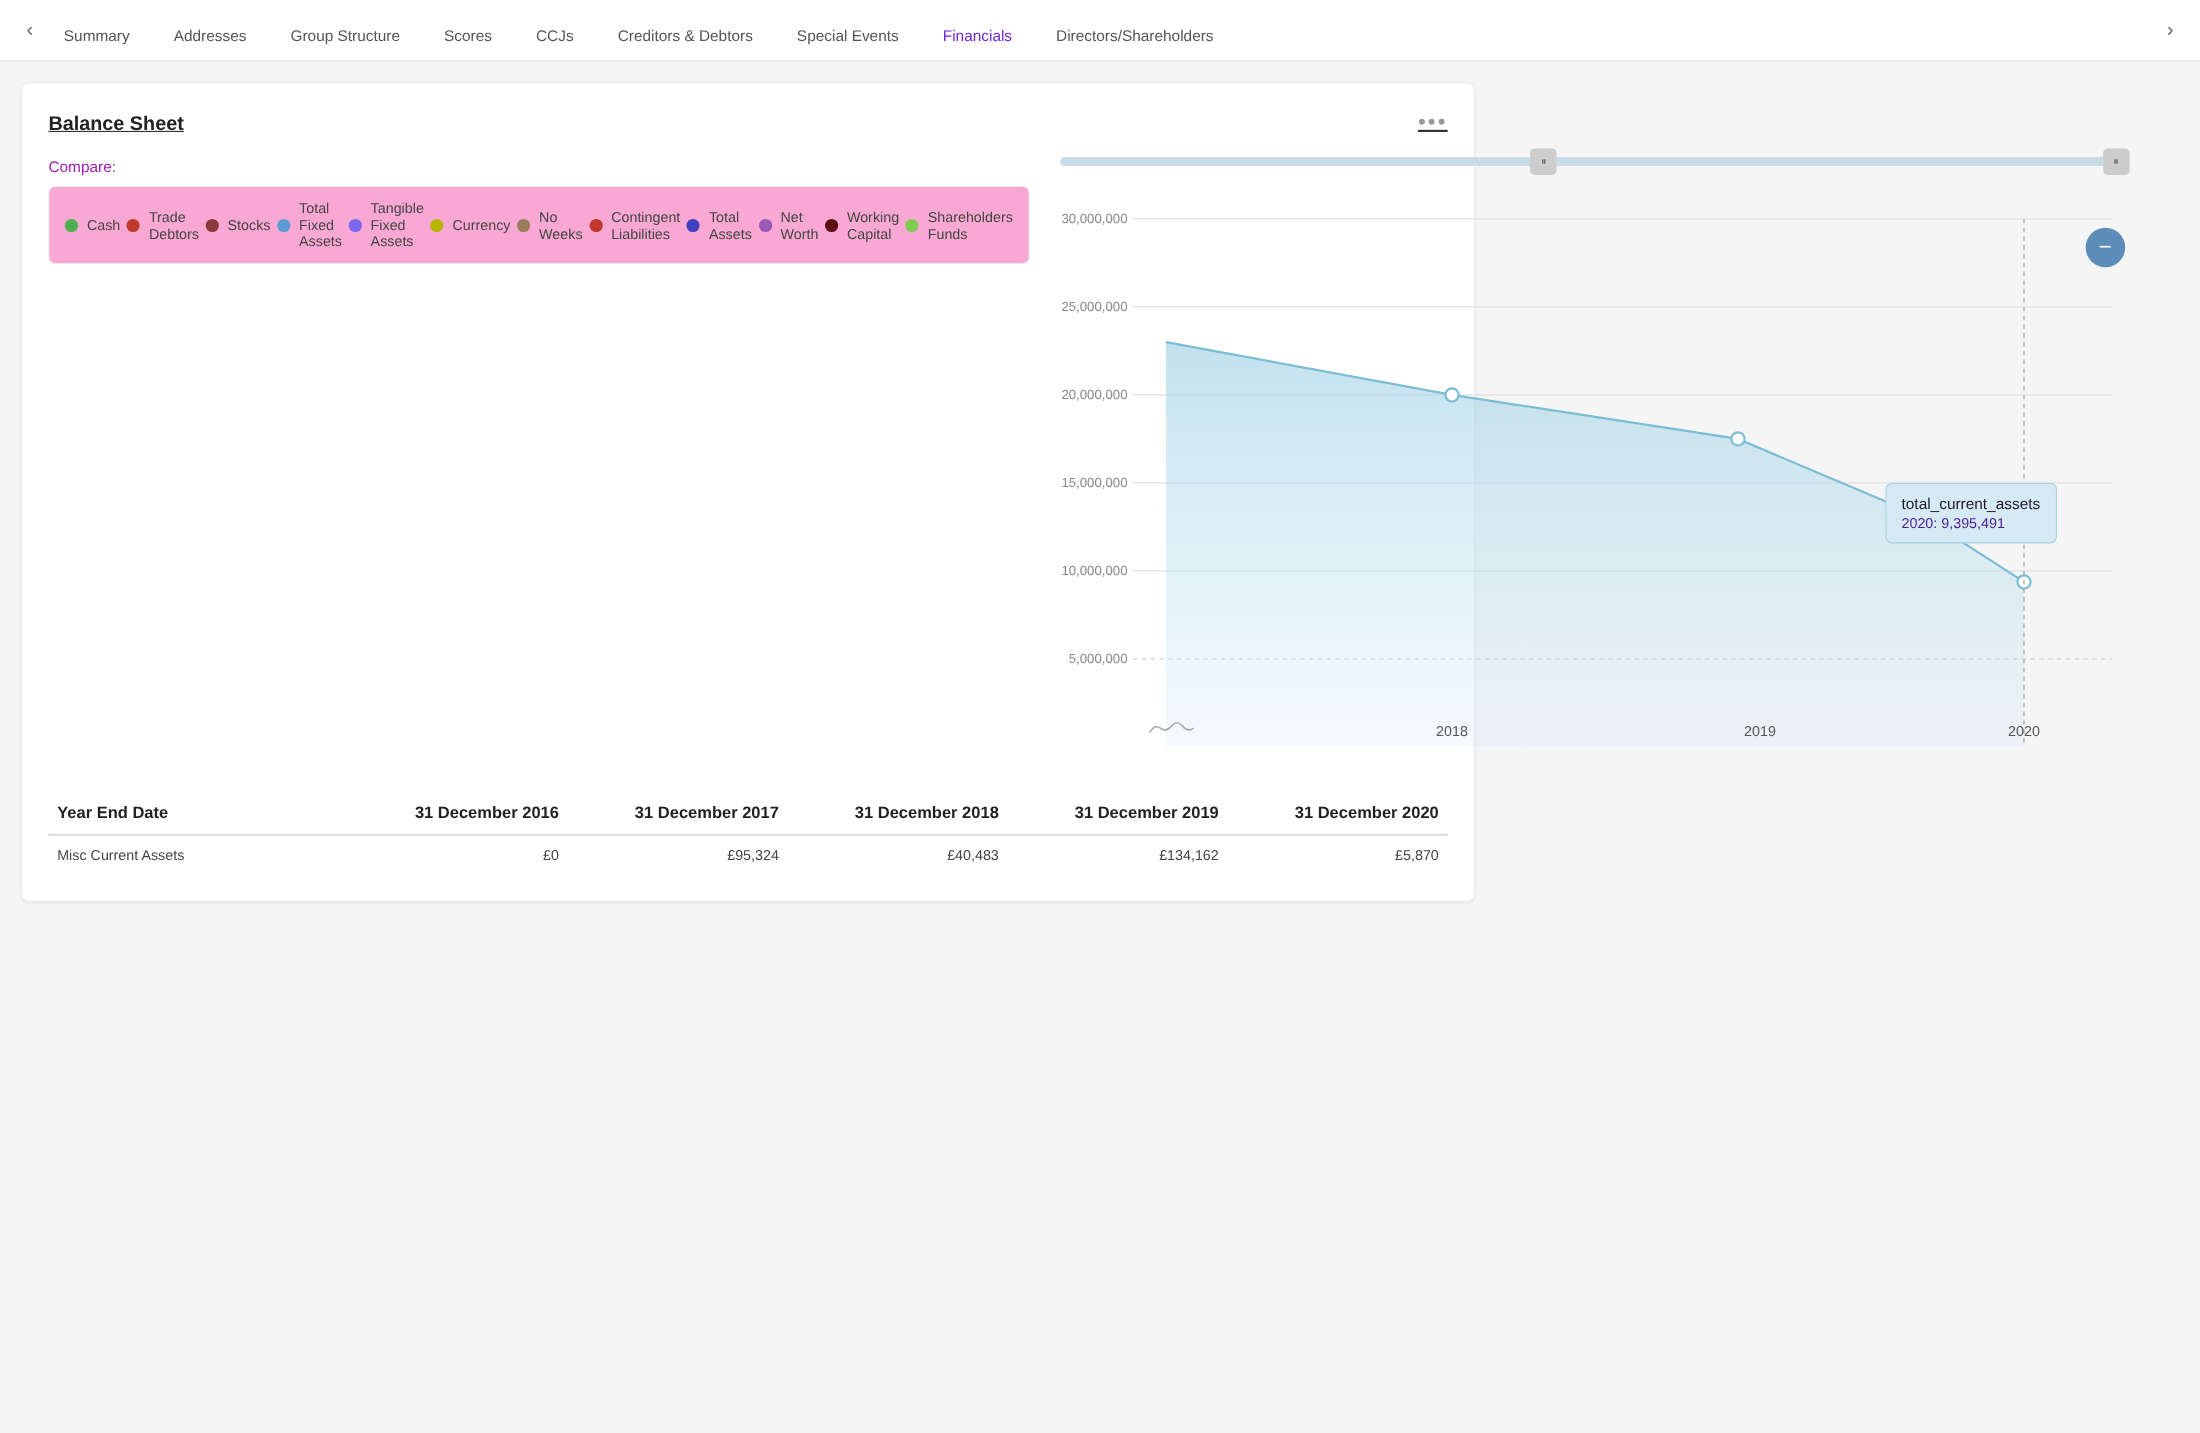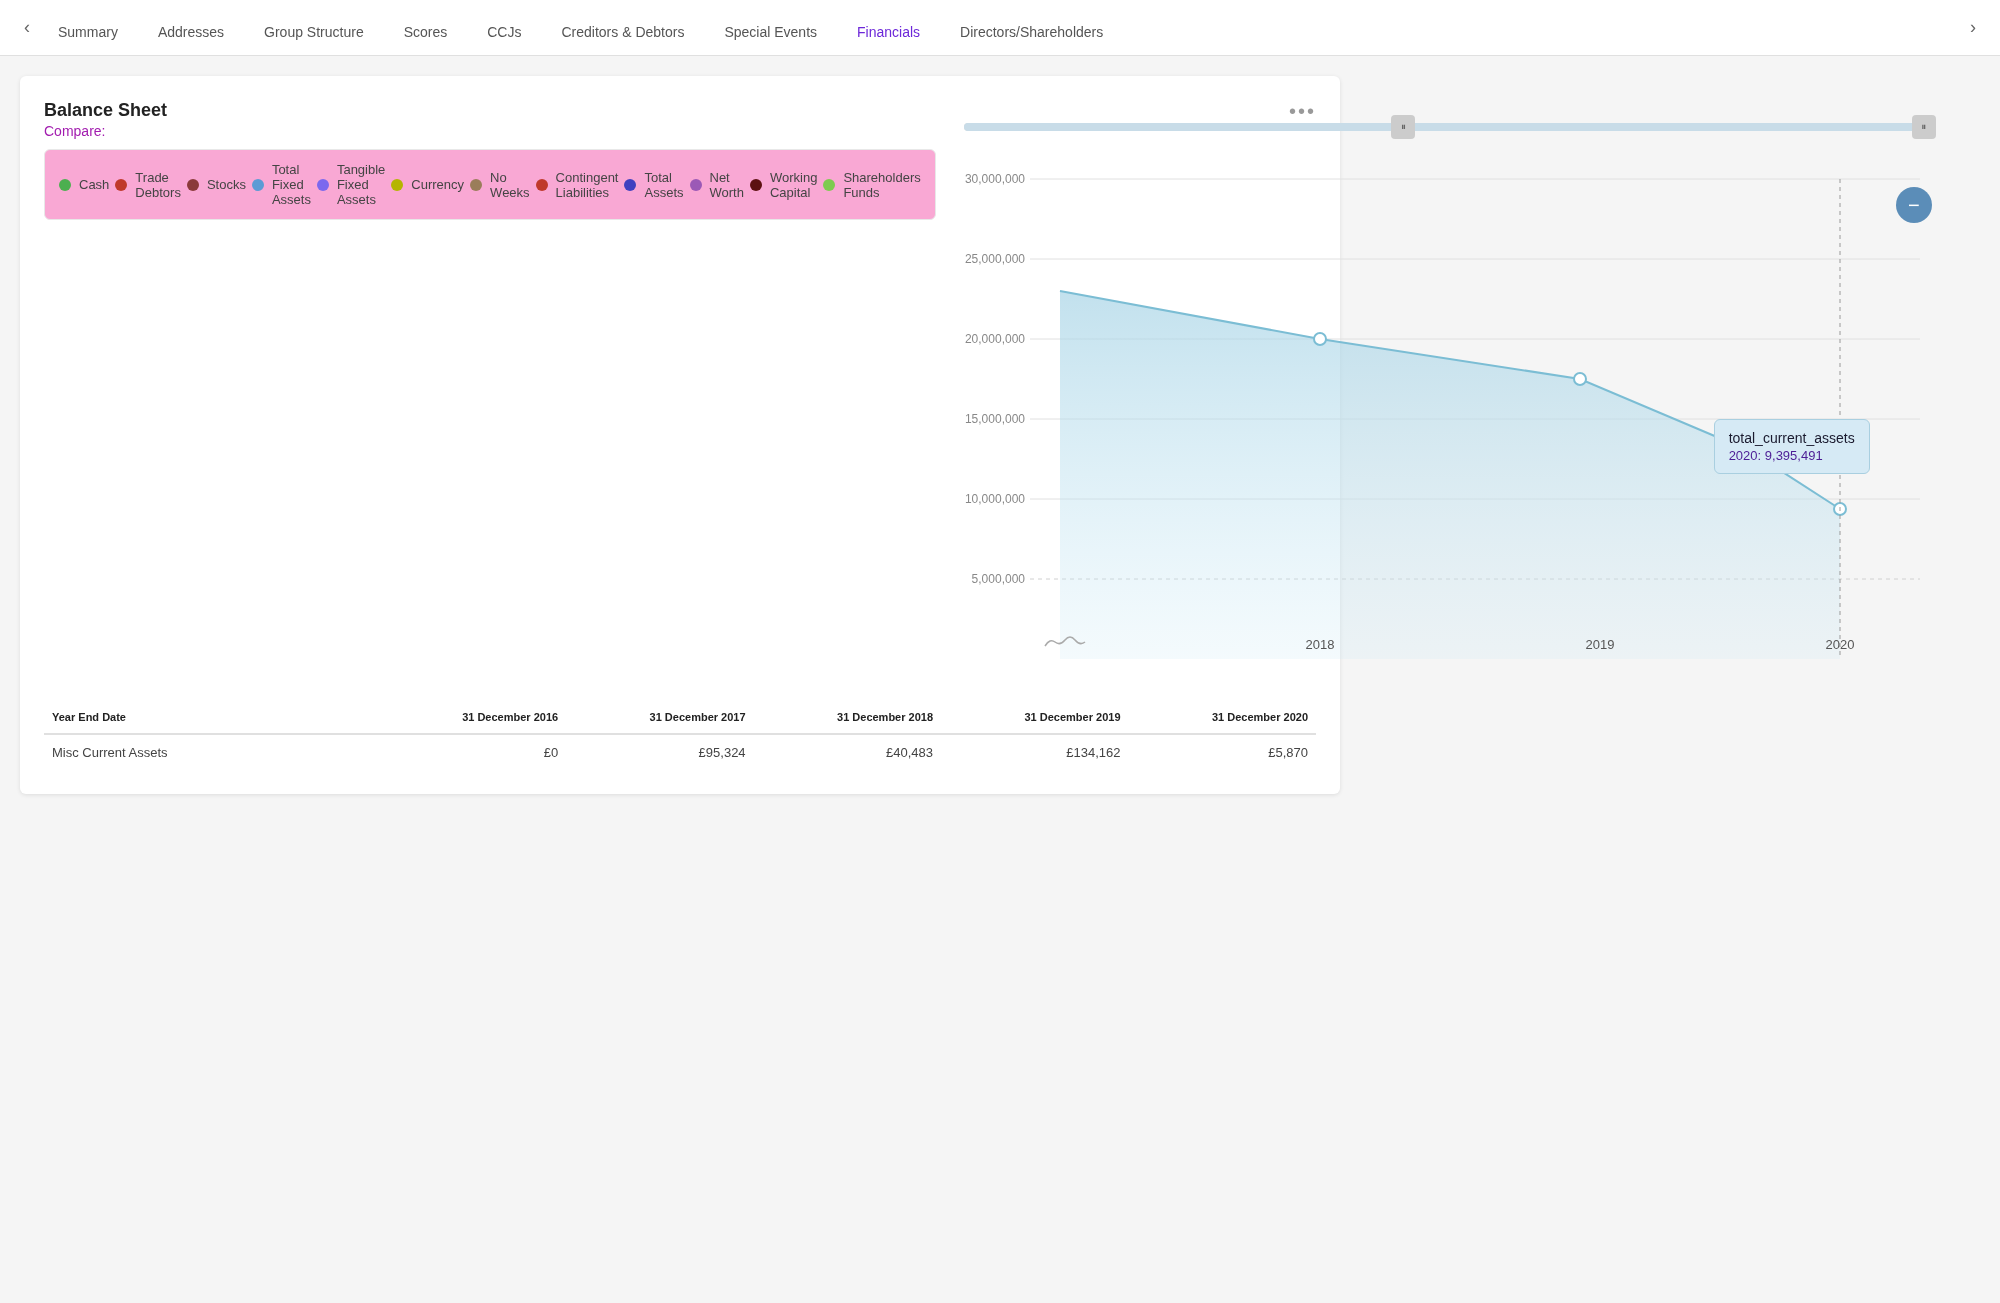"Balance Sheet" .card-header { align-items: flex-start -> flex-end; margin-bottom: none -> 20px; text-decoration: none -> underline }
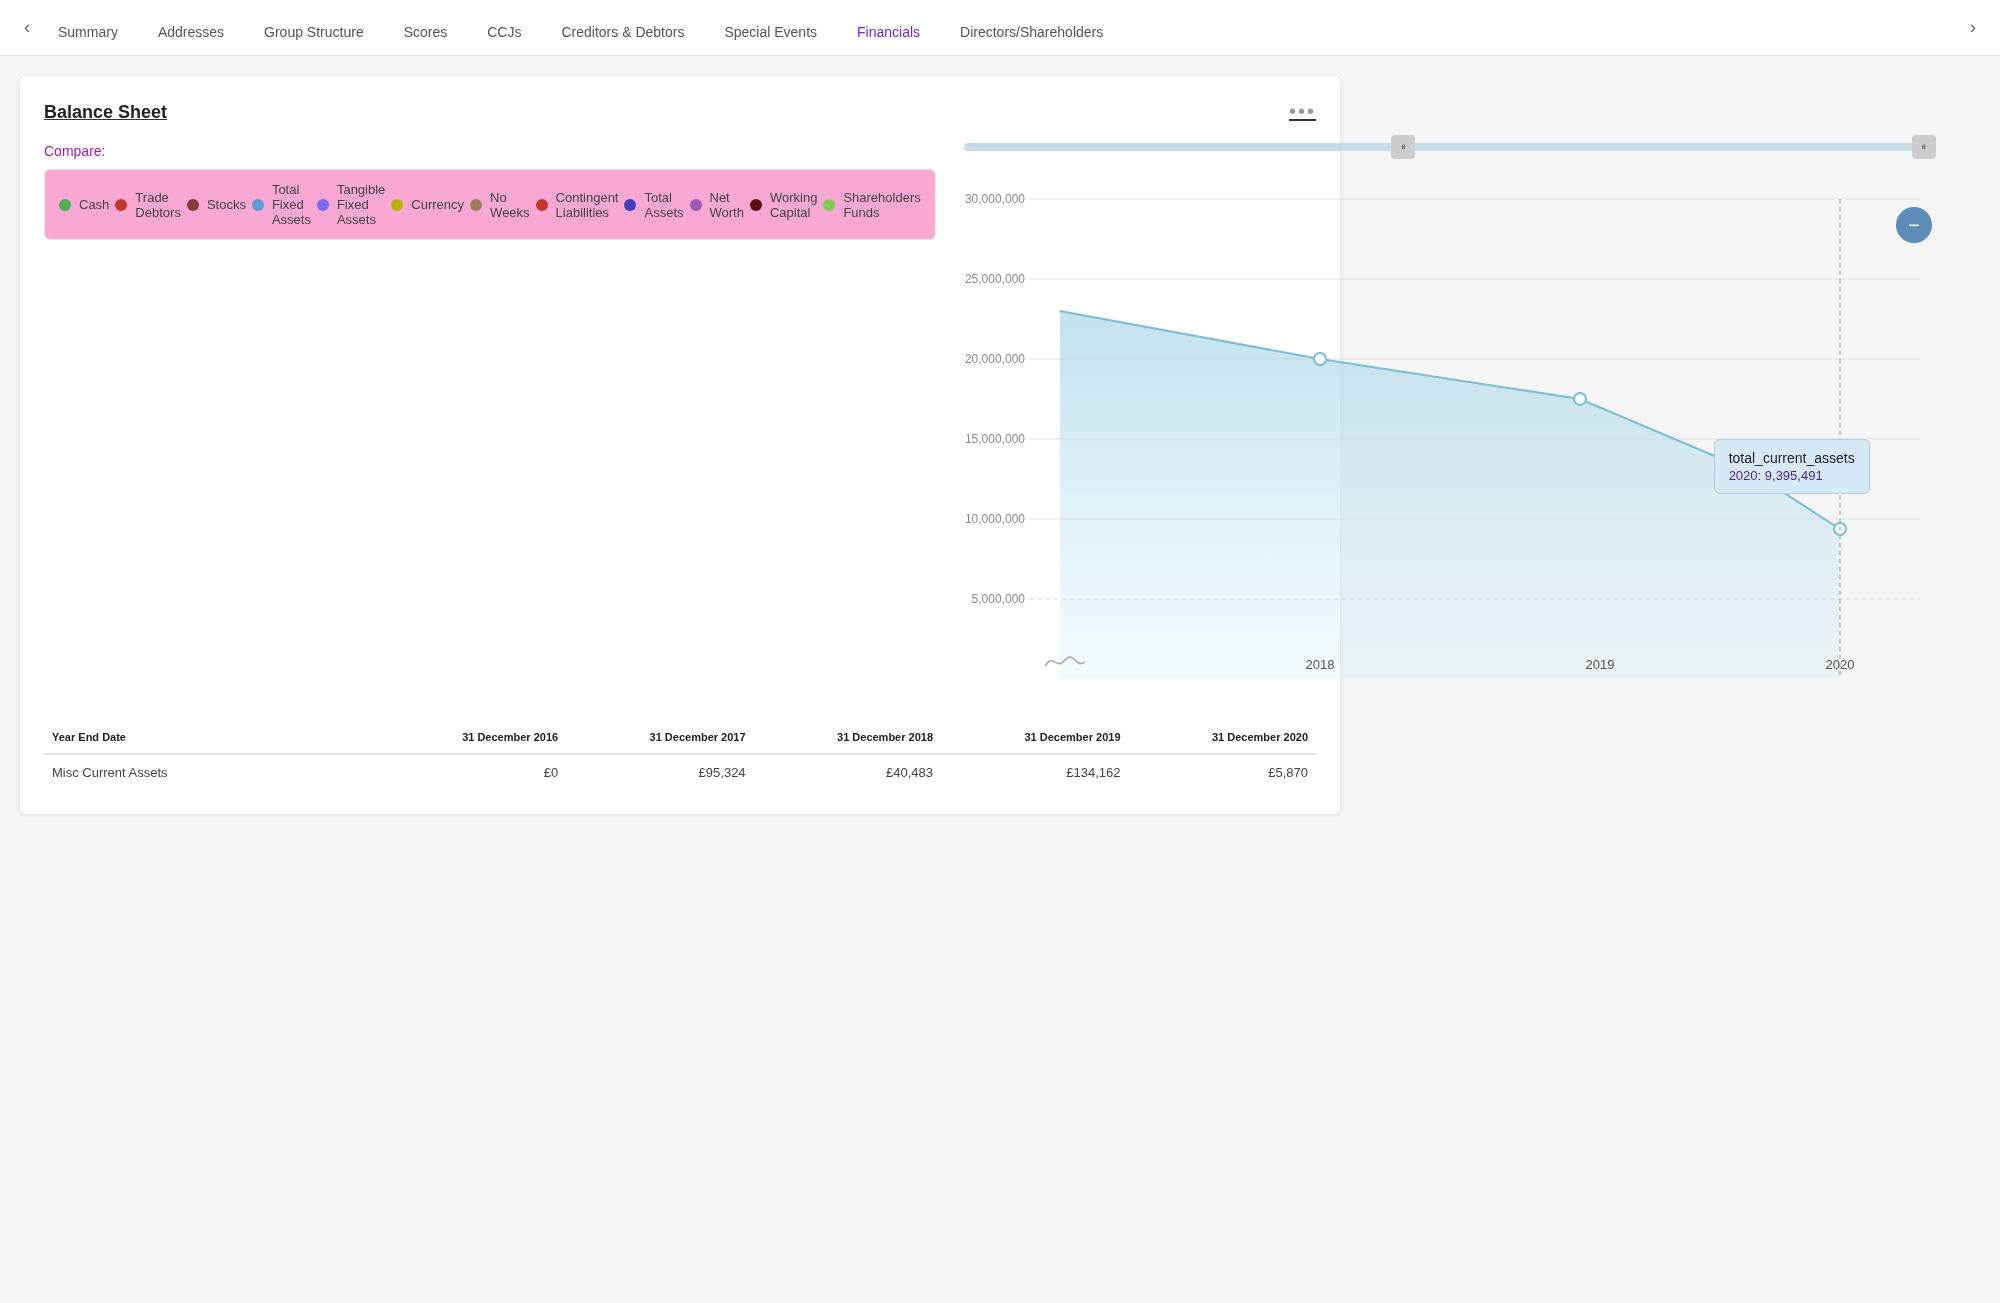"Year End Date" .data-table th { font-size: 11px -> 15px }
